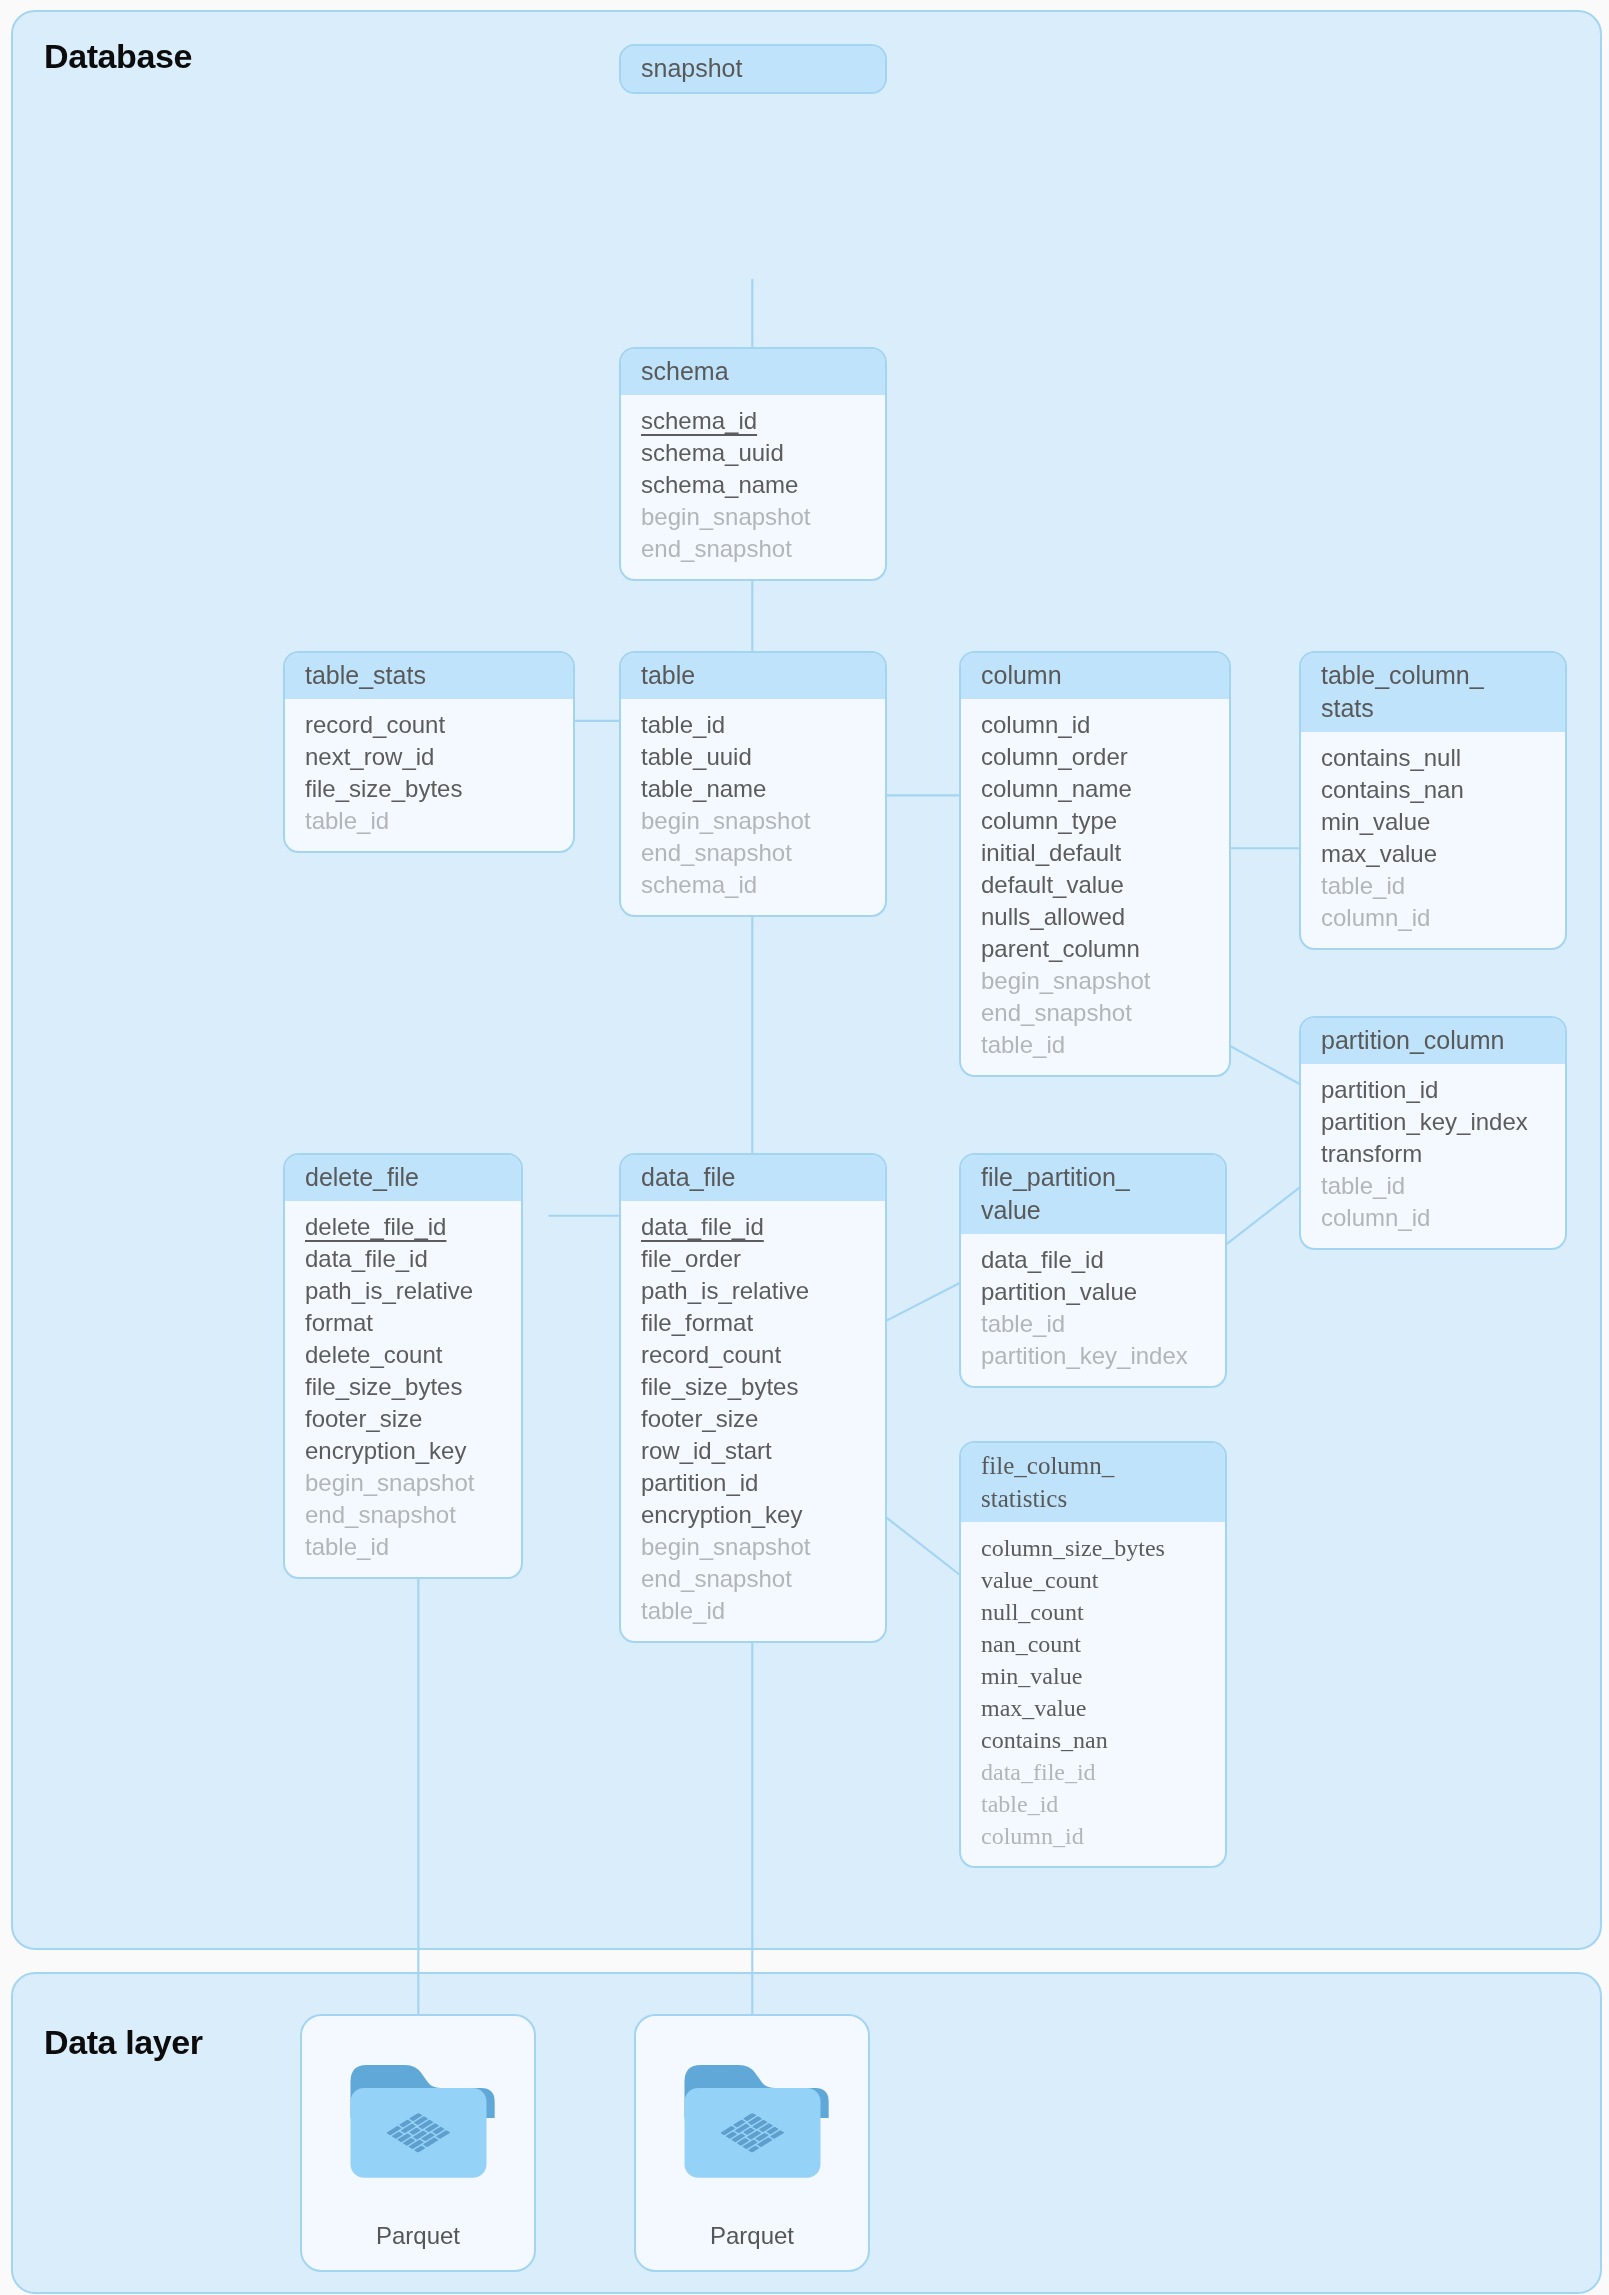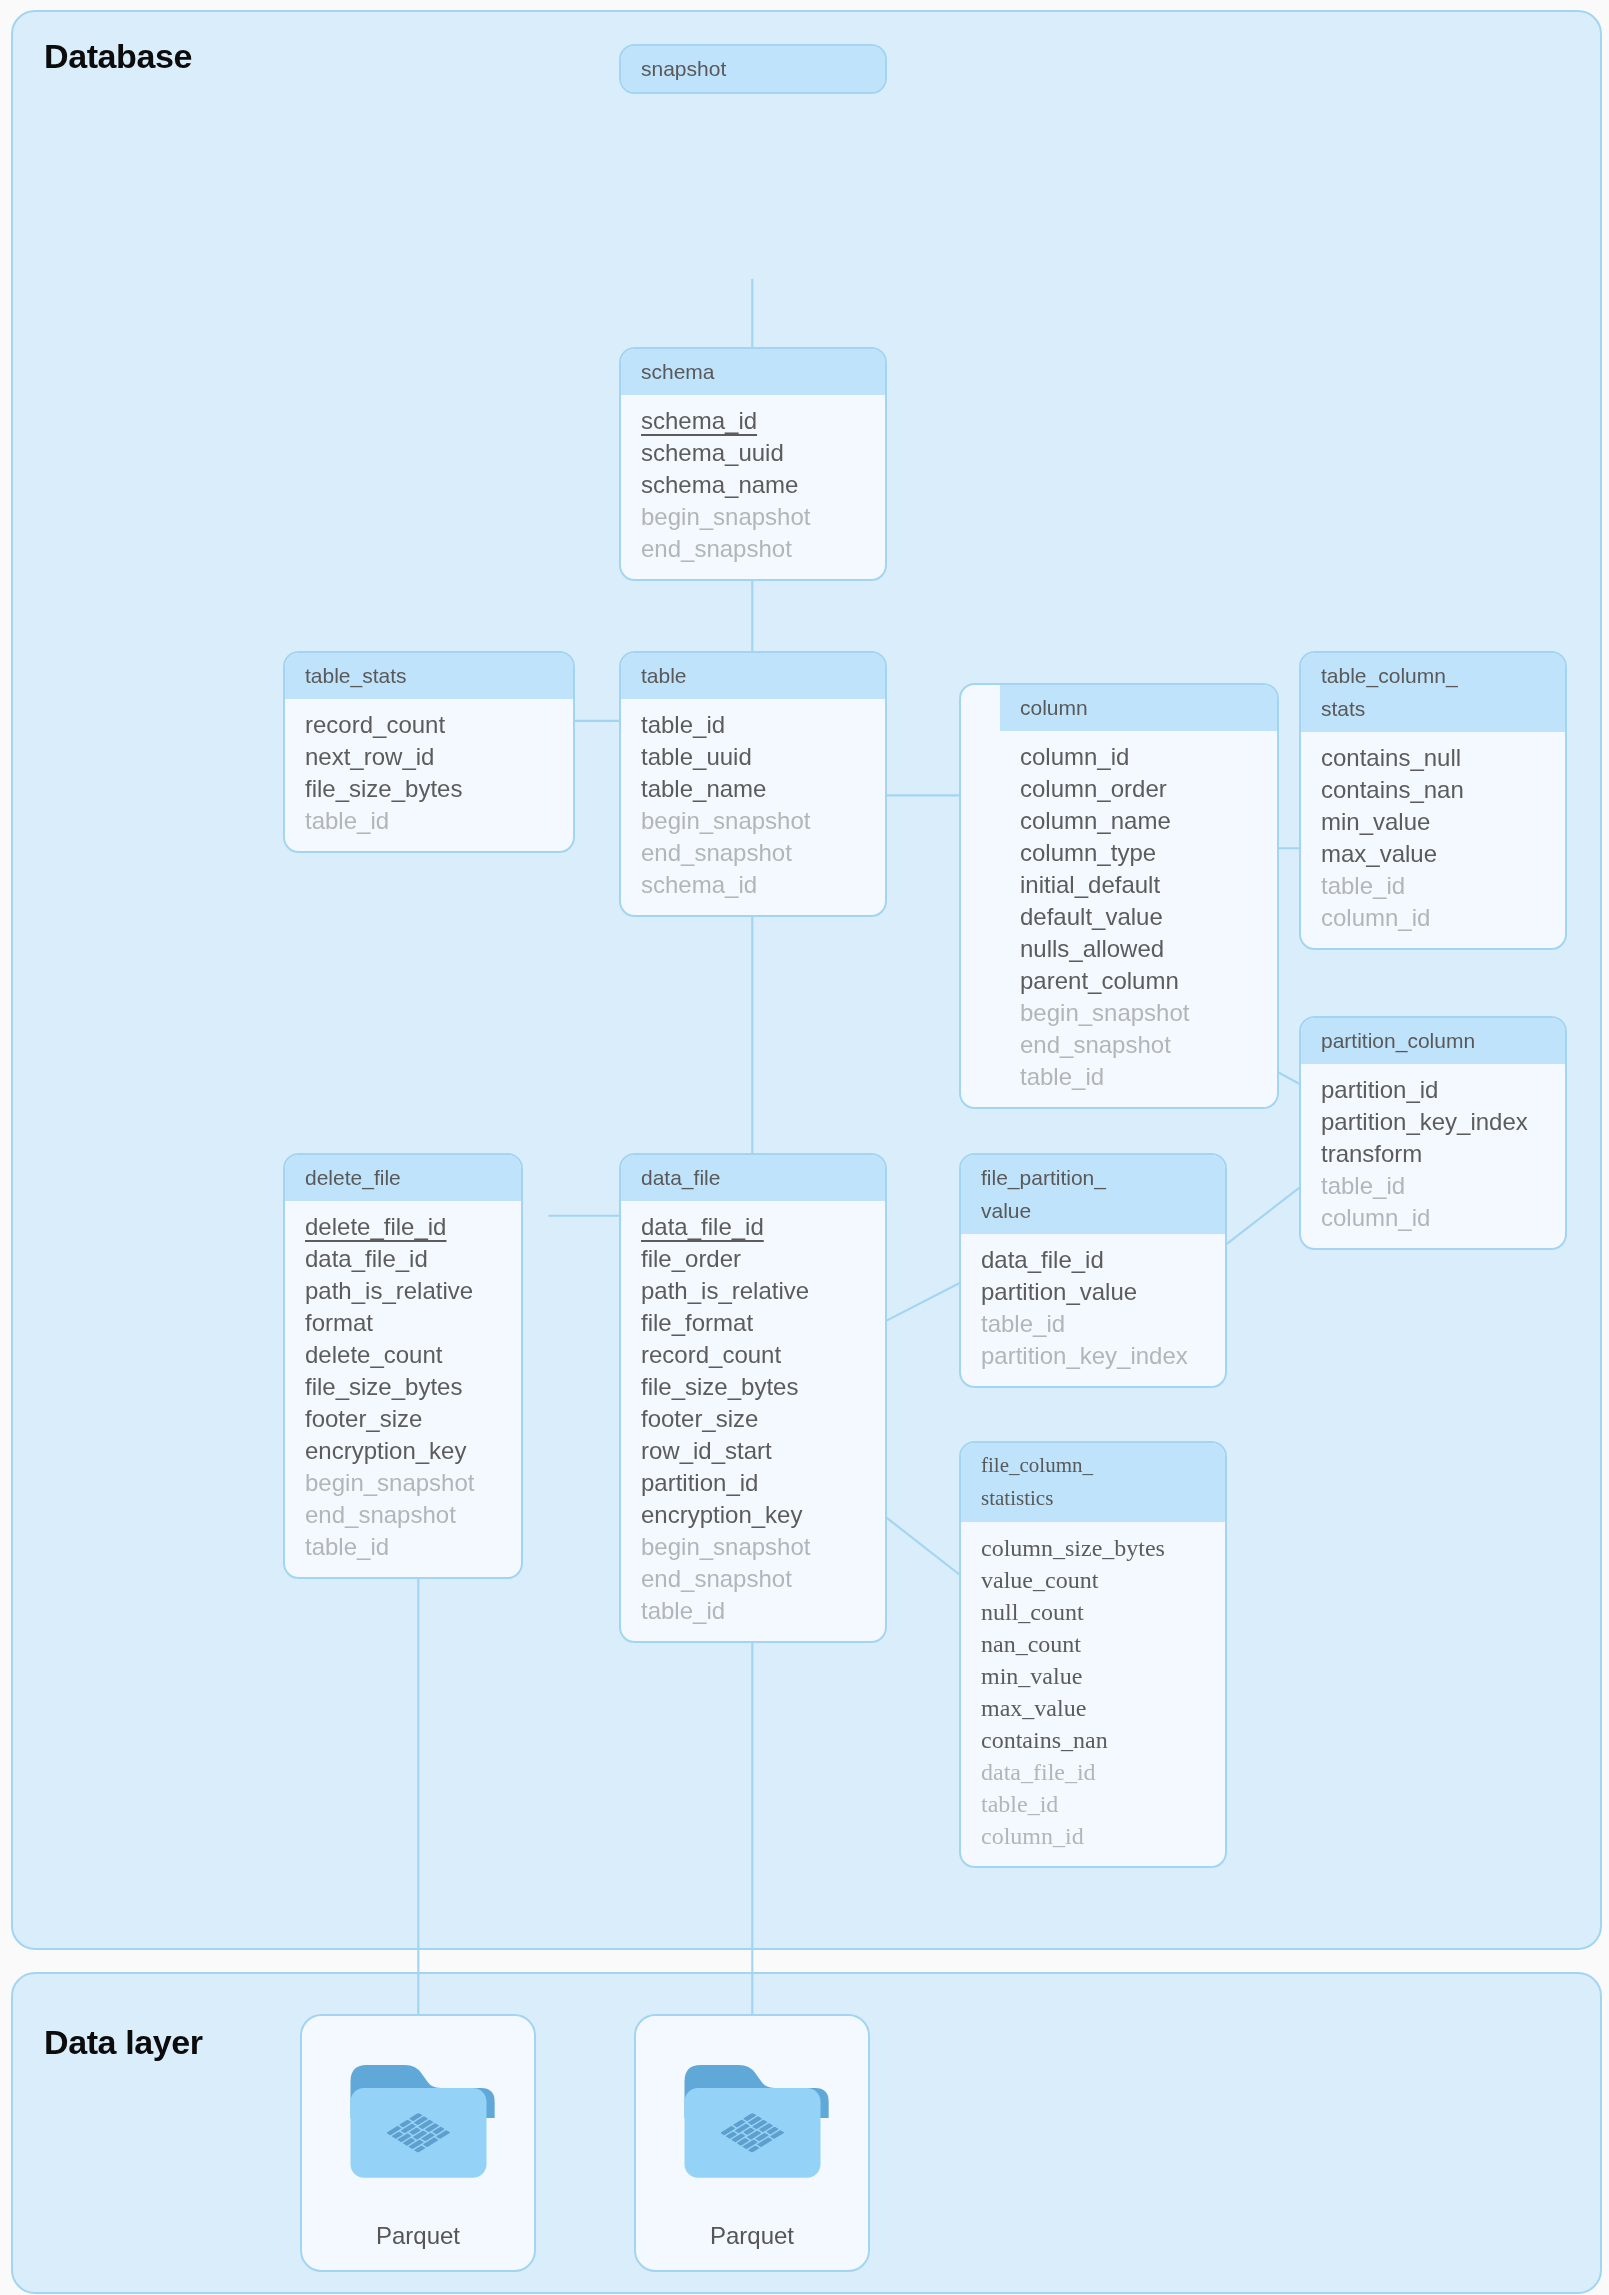"snapshot" .entity-header { font-size: 21px -> 25px }
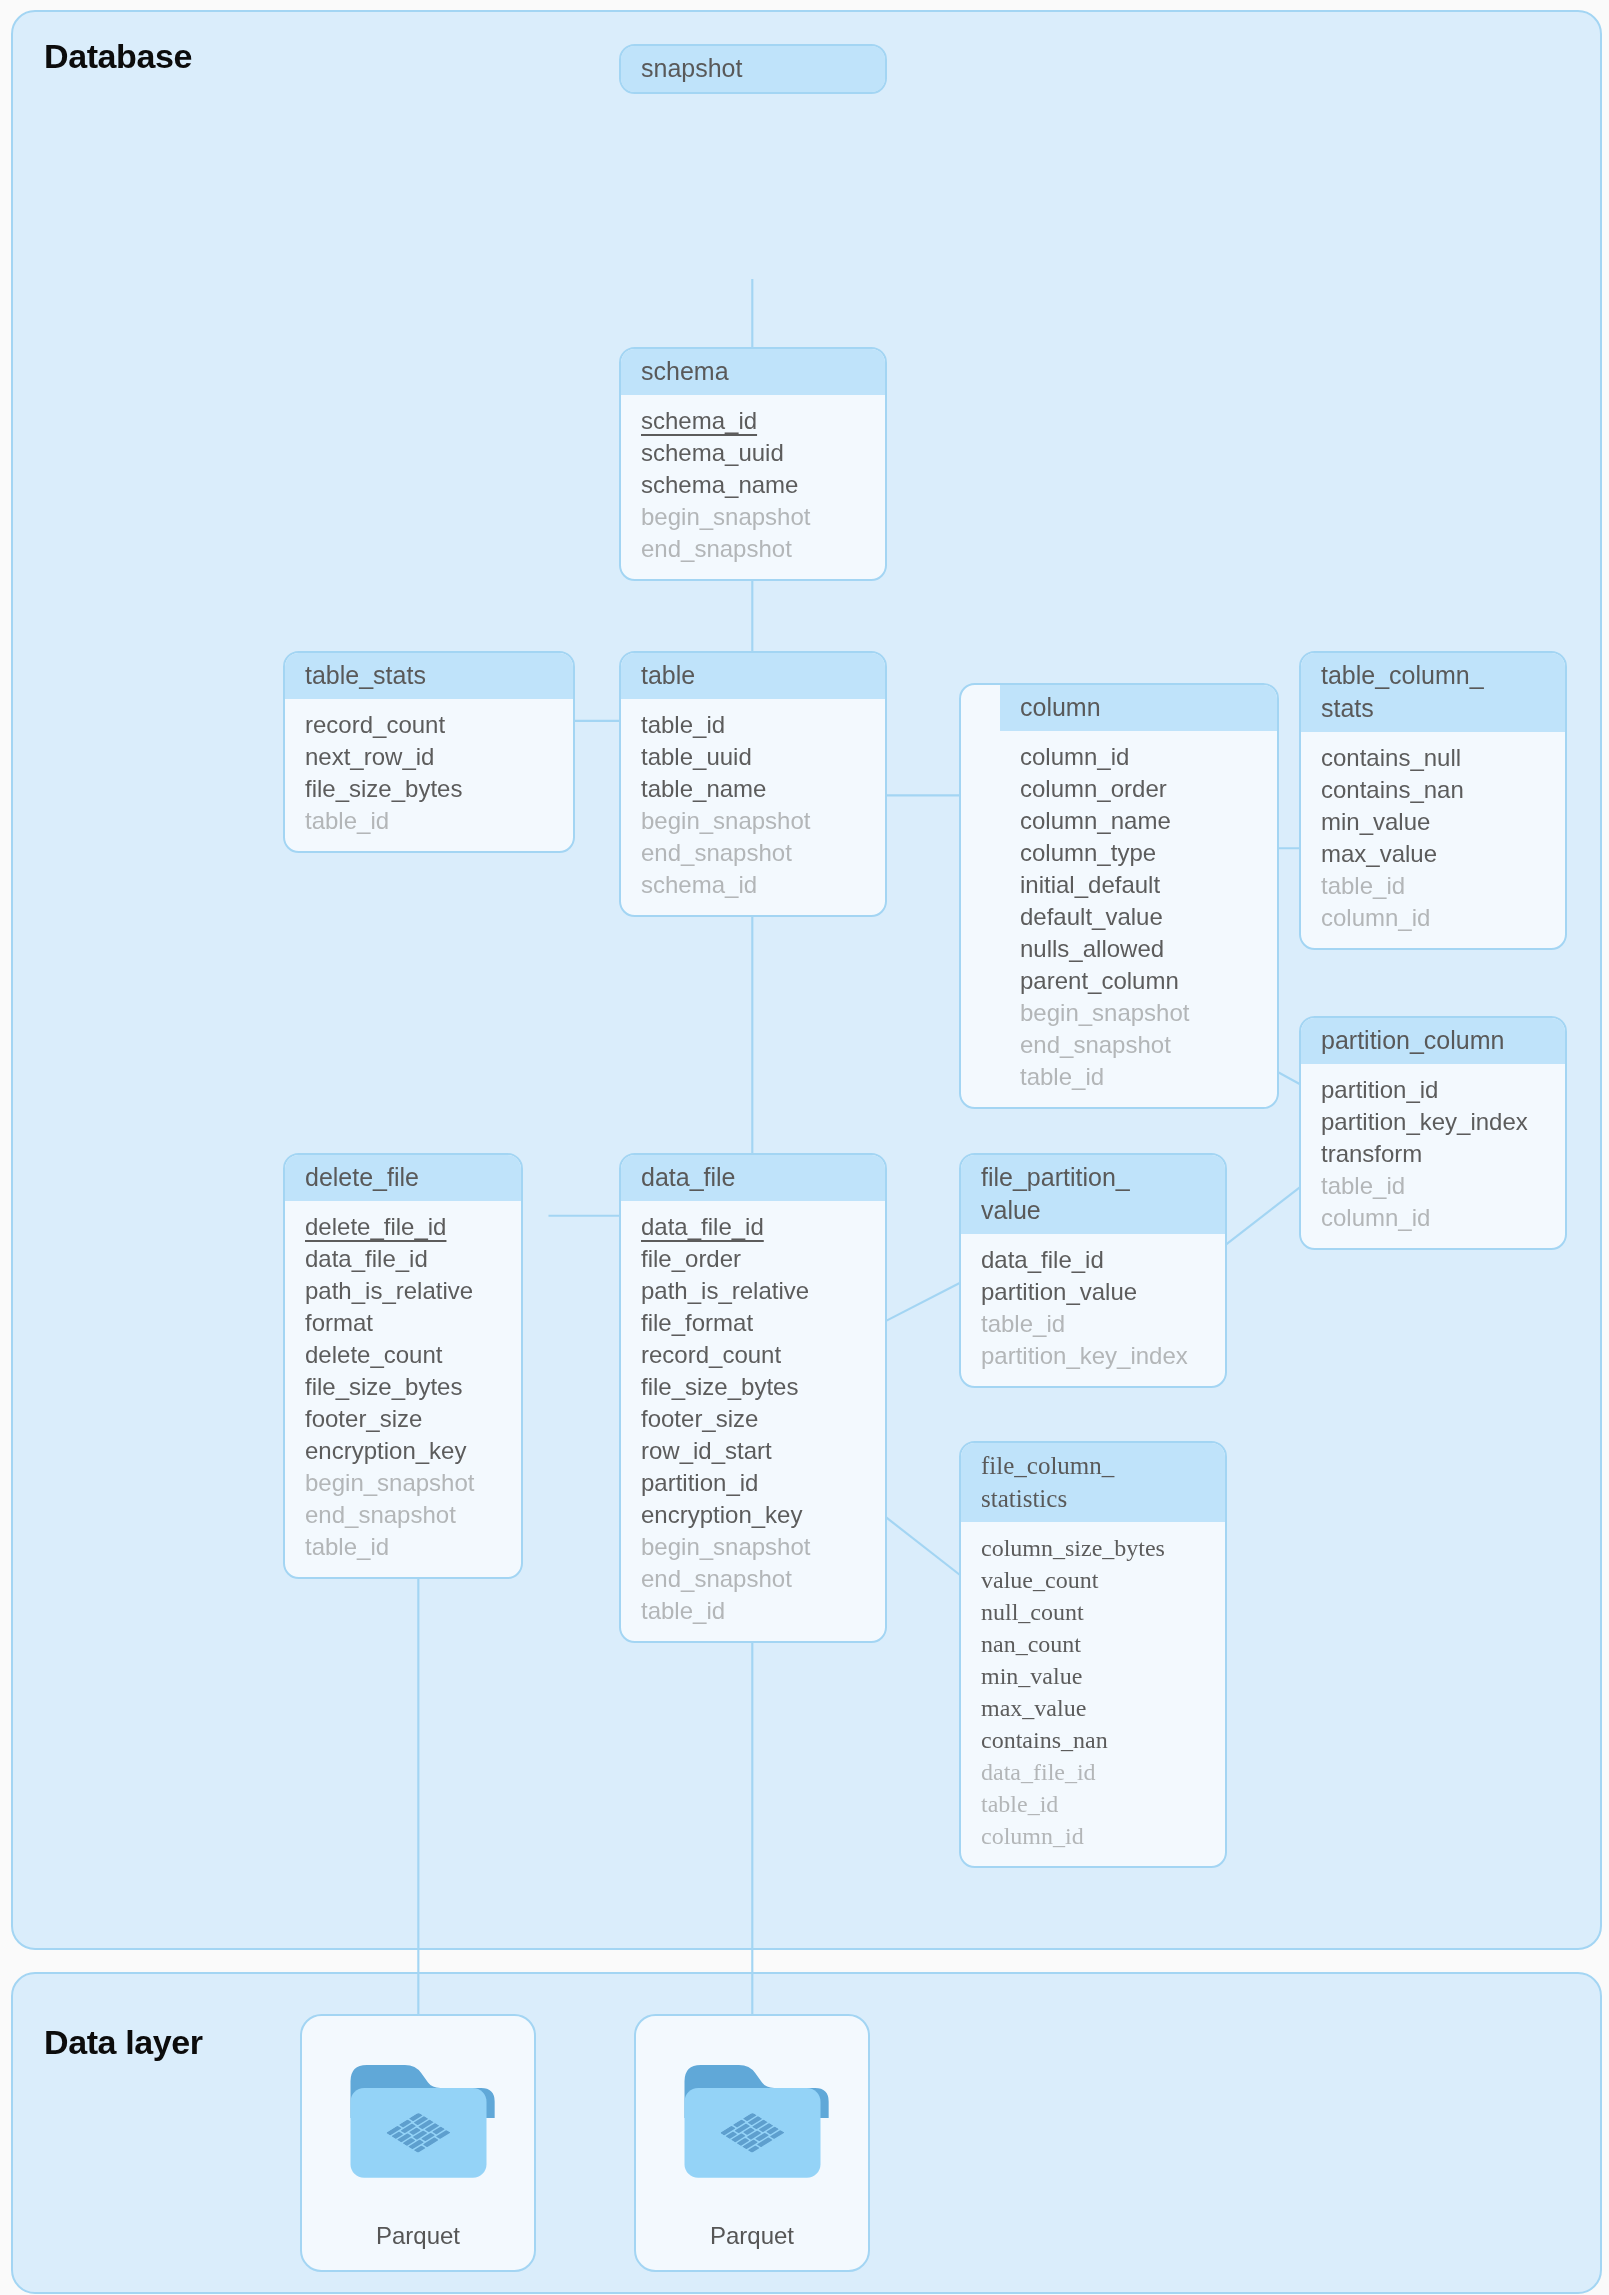"column" div.entity-box { padding-left: 39px -> none; top: 683px -> 651px; width: 320px -> 272px }
